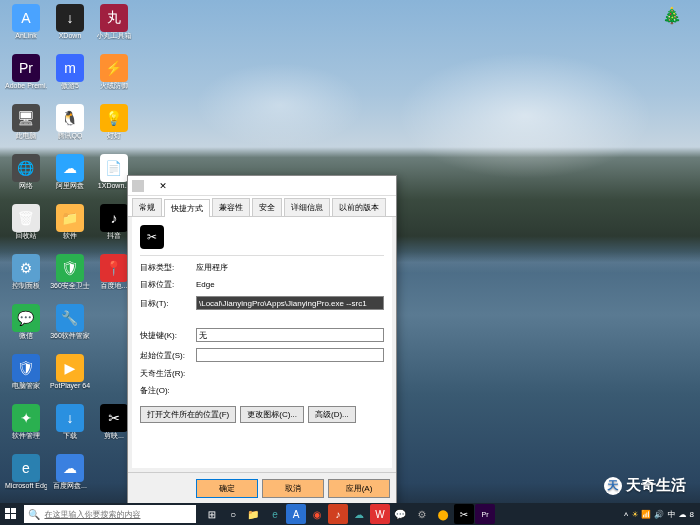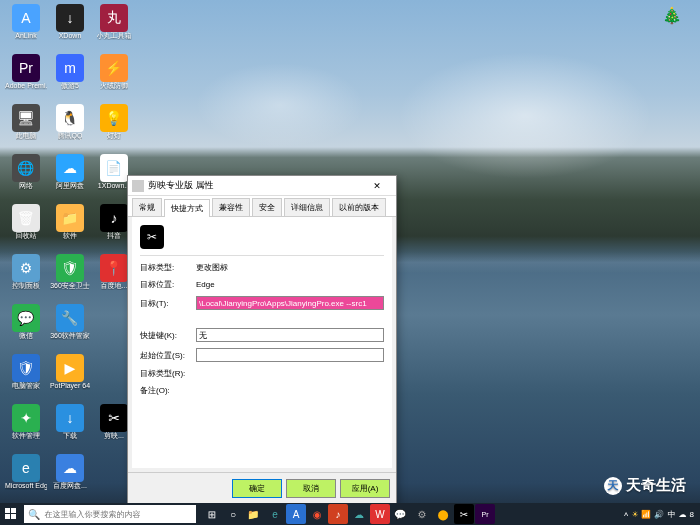"剪映专业版 属性" div.ttext { html: <div>剪映专业版 属性</div> -> none }
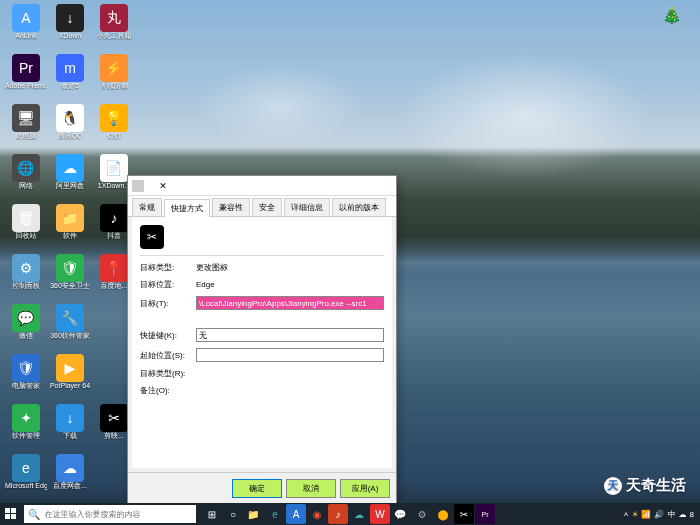"更改图标" div.val { text: 更改图标 -> 应用程序 }
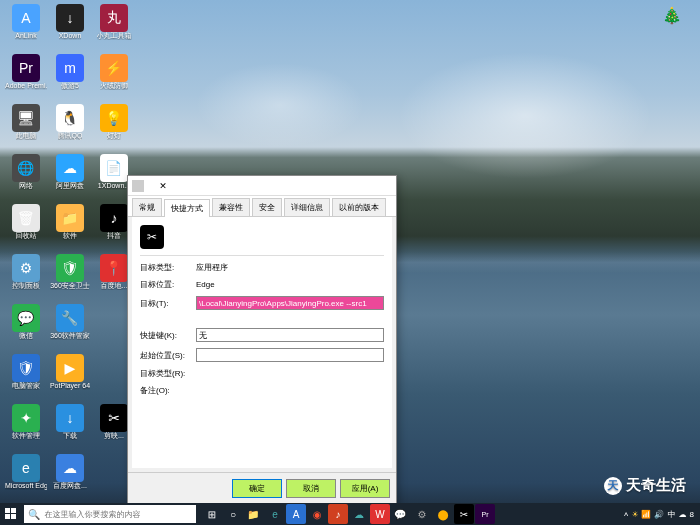"\Local\JianyingPro\Apps\JianyingPro.exe" .row input.sel { background: #ec4899 -> #404040 }
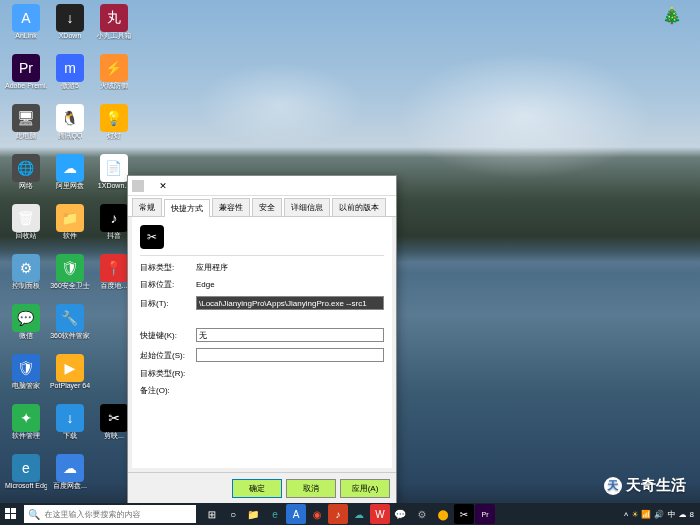"目标类型(R):" div.lab { text: 目标类型 -> 天奇生活 }
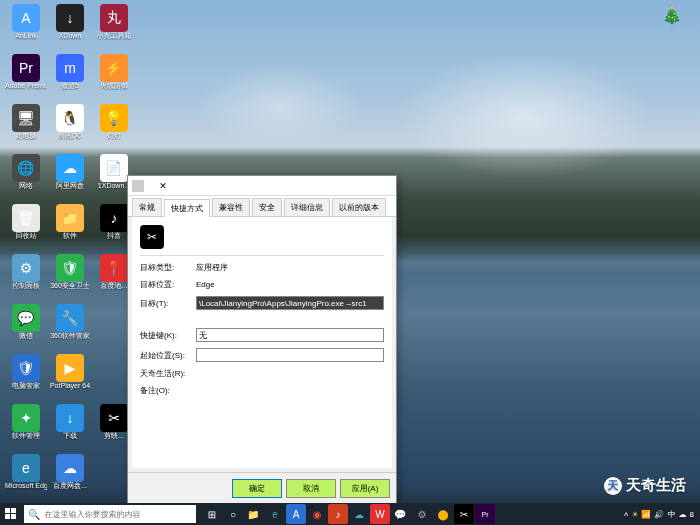"打开文件所在的位置(F)" div.btnrow { html: none -> <div> <button>打开文件所在的位置(F)</button> <button>更改图标(C)...</button> <button>高级(D)...</button> </div> }
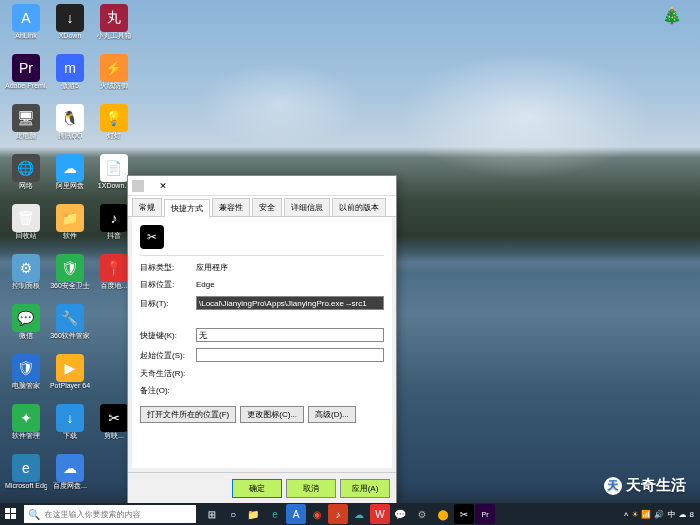"确定" .footer button { background: #bef264 -> #fdba74; width: 50px -> 62px }
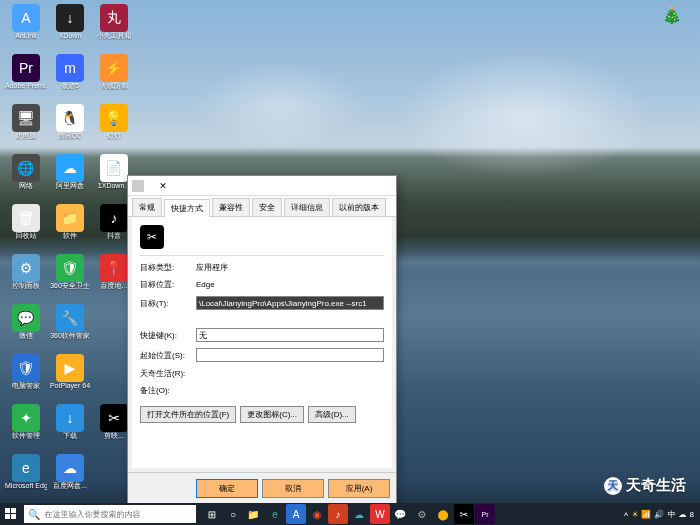"在这里输入你要搜索的内容" .search input { text-decoration: none -> underline }
